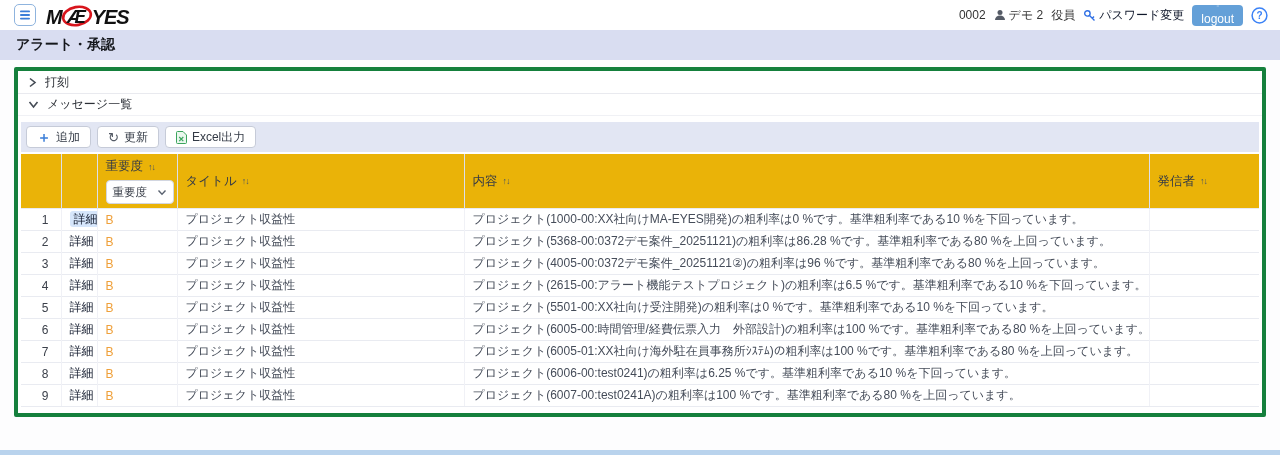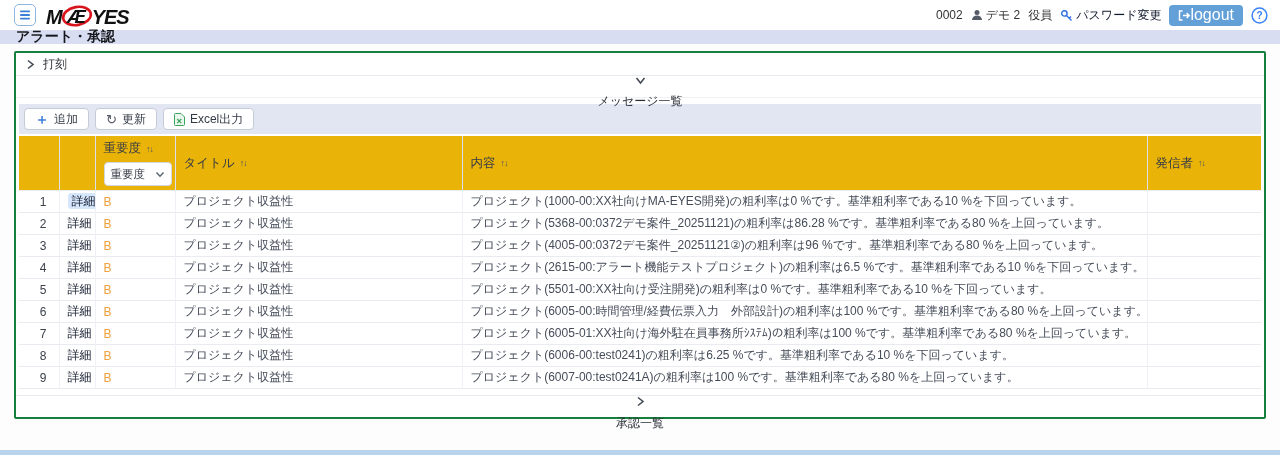"logout" .logout-btn { flex-direction: none -> column; font-size: 16px -> 12px; gap: none -> 5px }
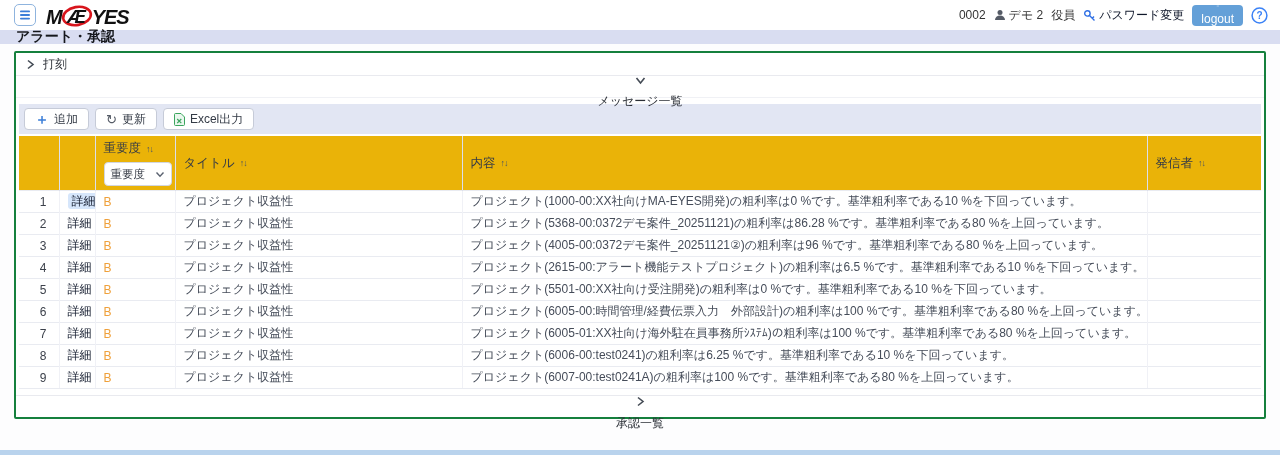"アラート・承認" .title-bar { height: 14px -> 30px }
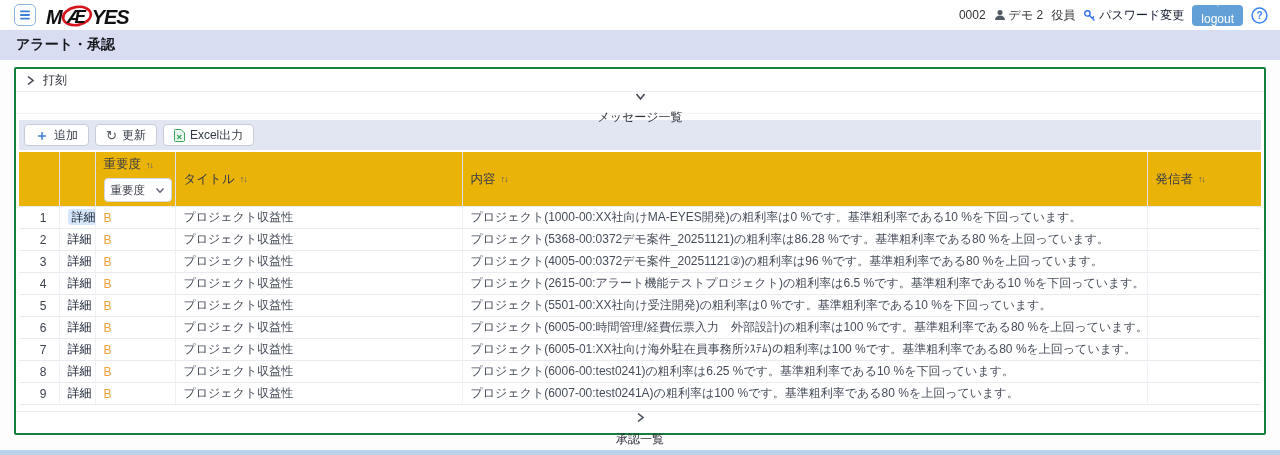"打刻" .card { border: 2px solid #15803d -> 4px solid #15803d }
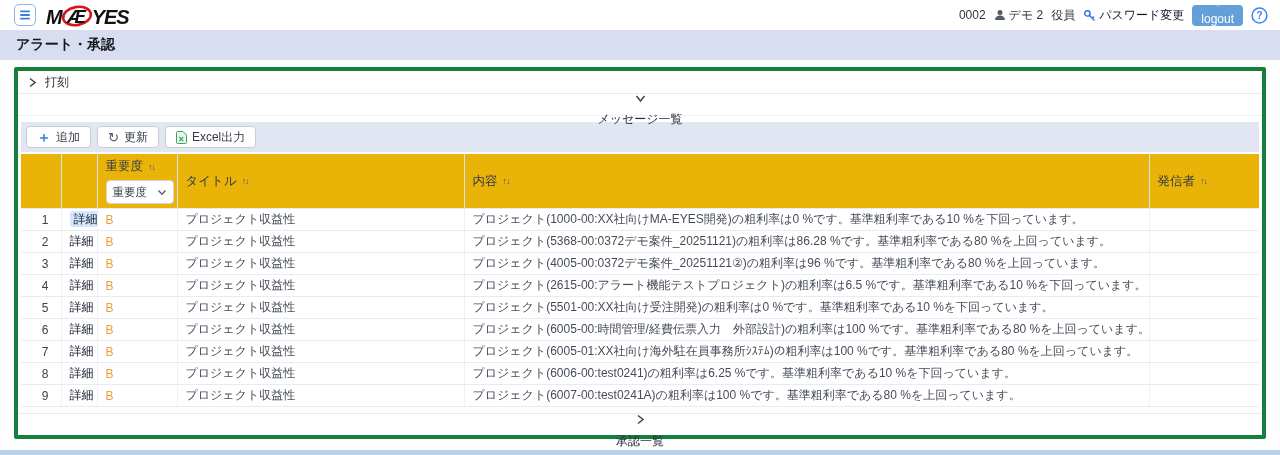"メッセージ一覧" .acc-header + .acc-header, .acc-body + .acc-header { flex-direction: column -> none }
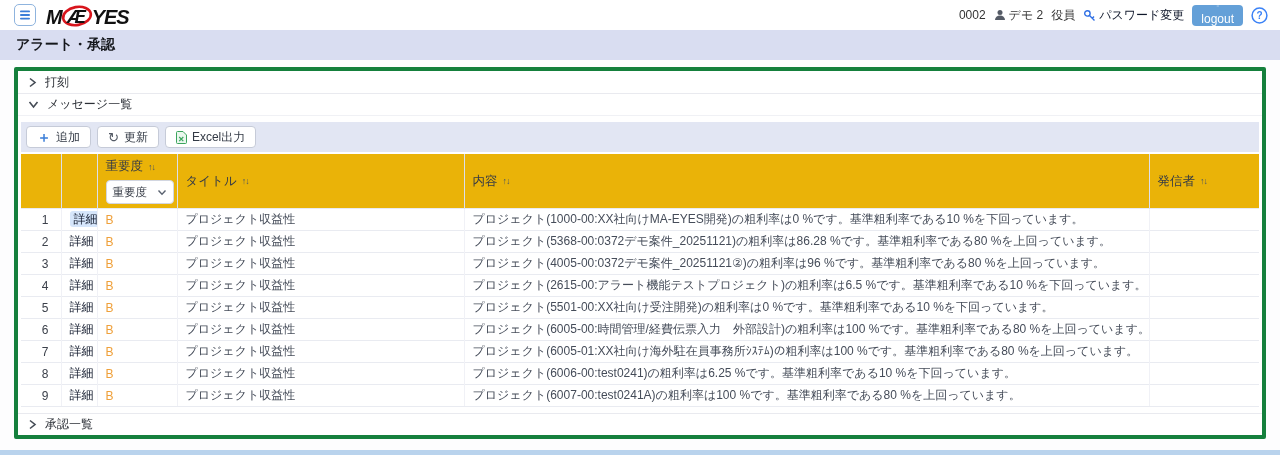"承認一覧" div.acc-header { html: <div> <span> <svg> <polyline></polyline> </svg> </span> <span>承認一覧</span> </div> -> none }
